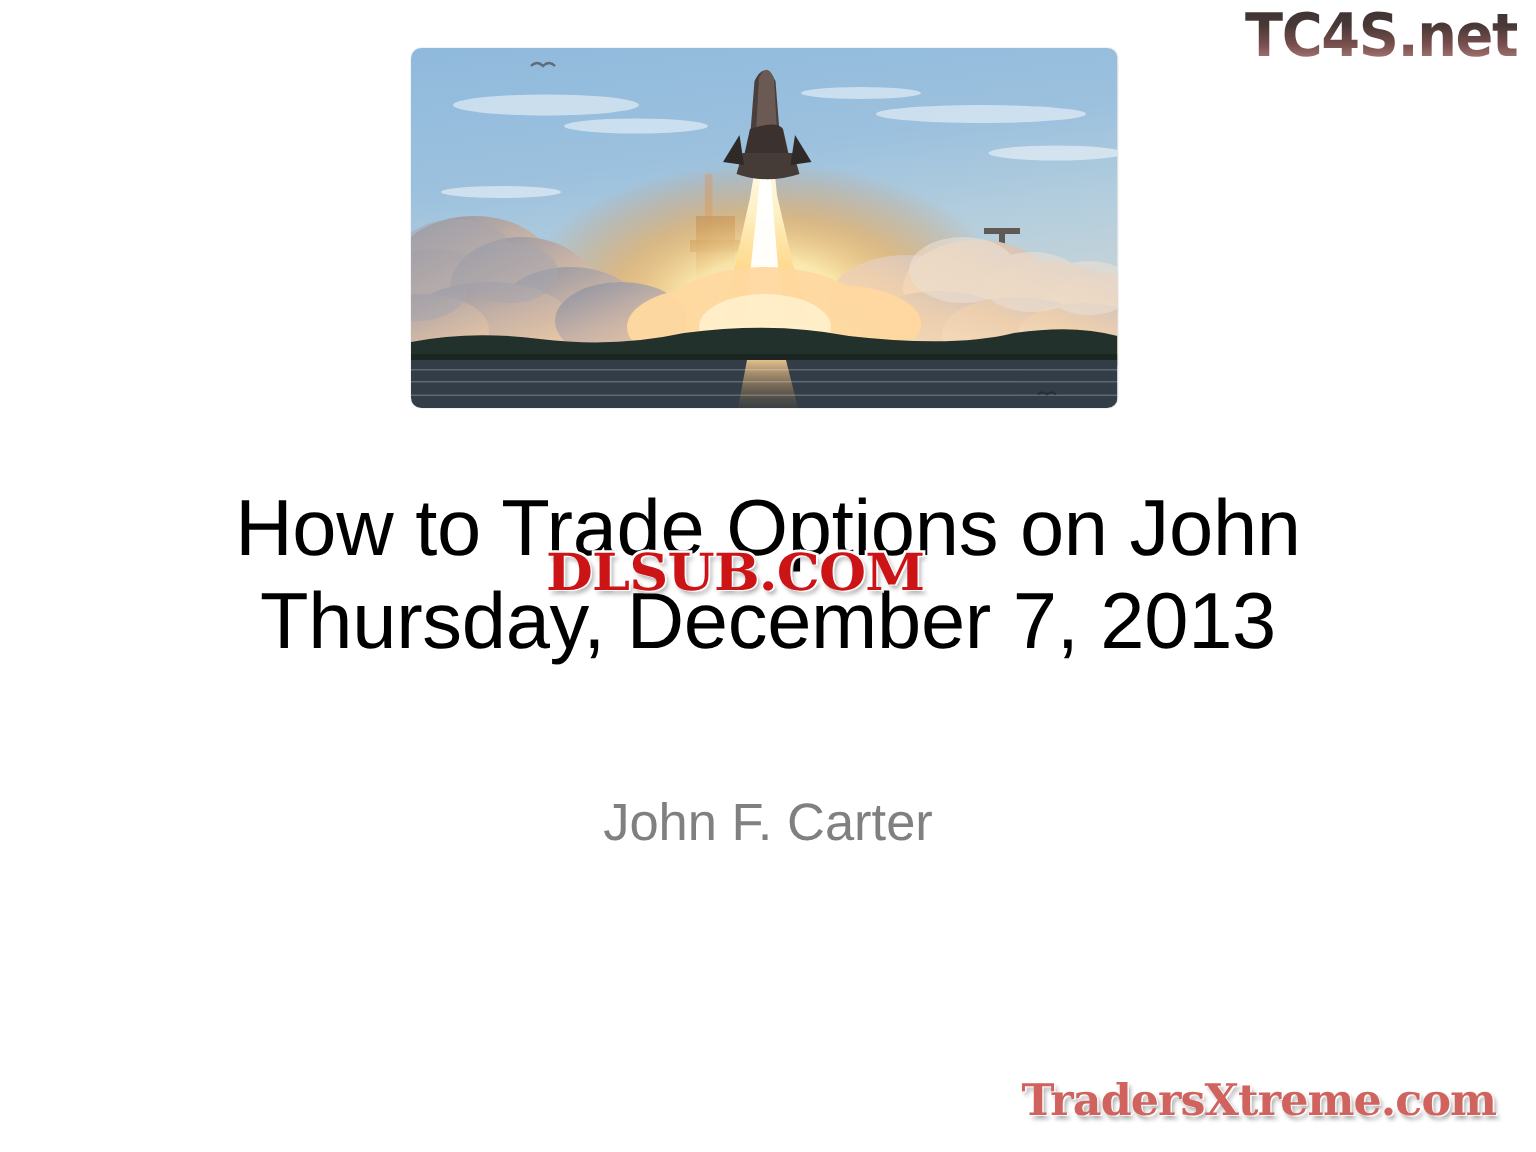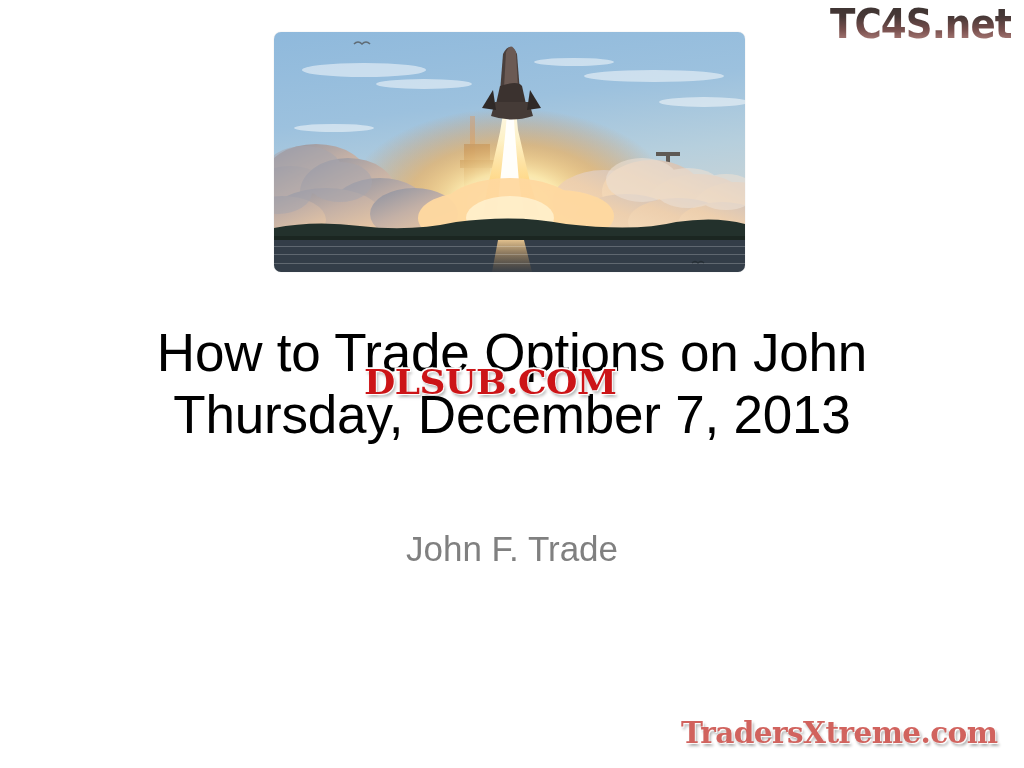"John F. Trade" div.subtitle-line { text: Trade -> Carter }
